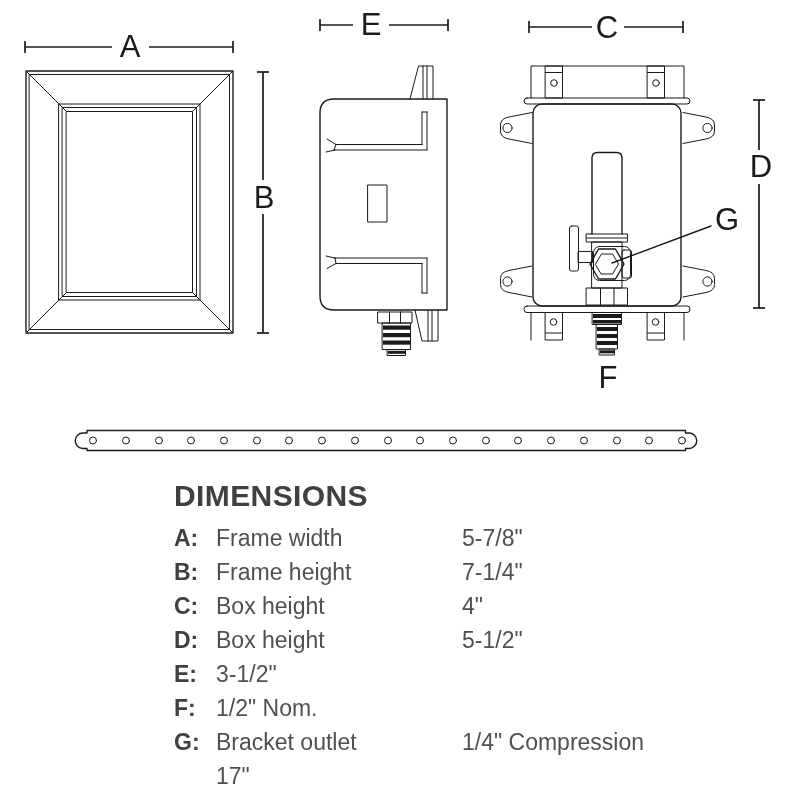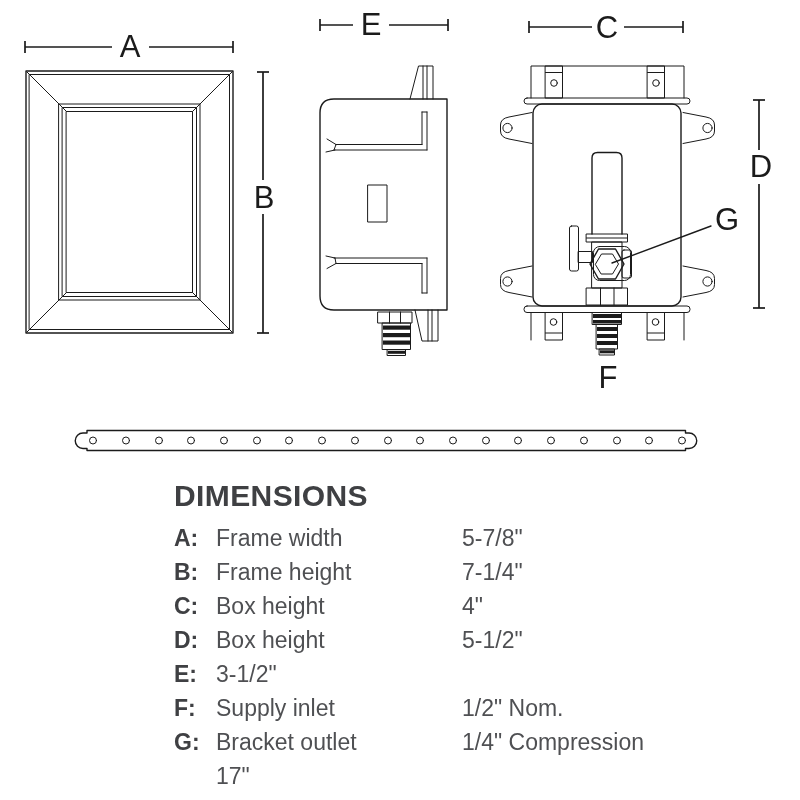"Supply inlet" span.dims-name { html: <span>Supply inlet</span> -> none }
